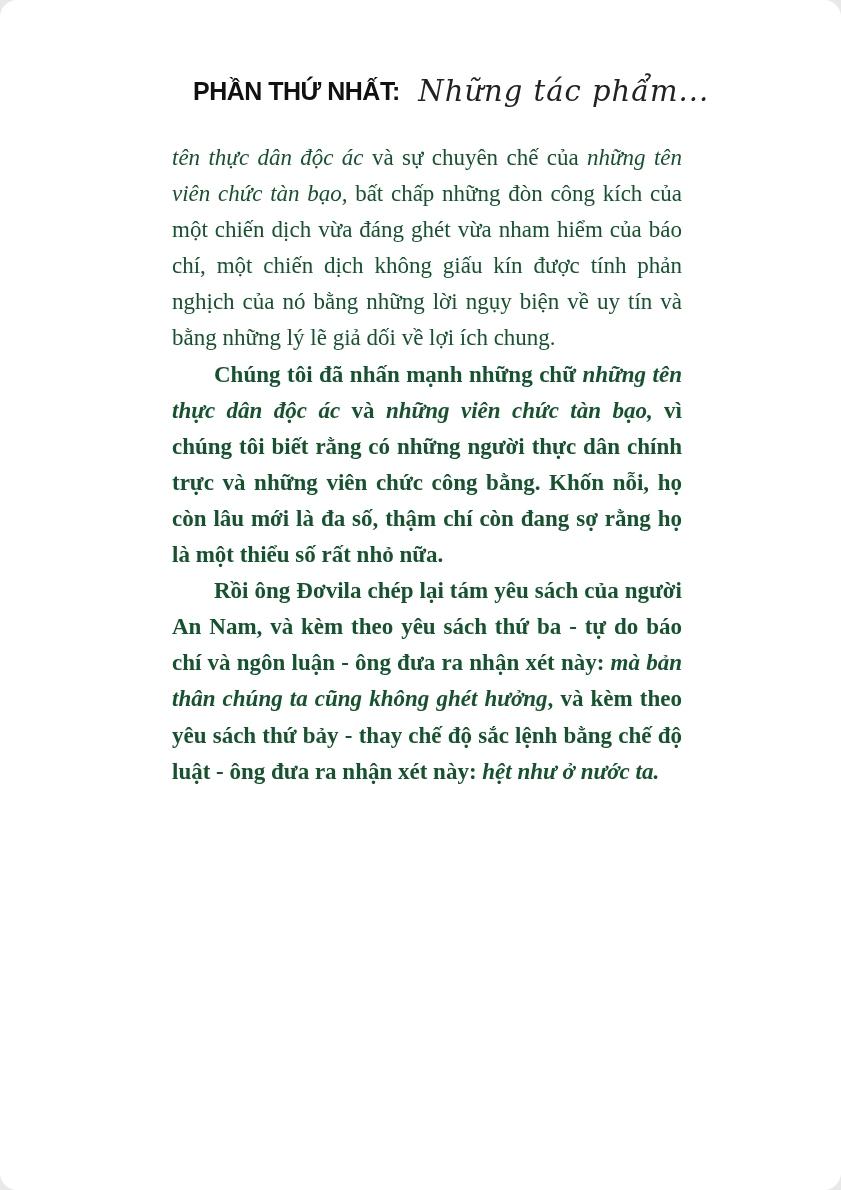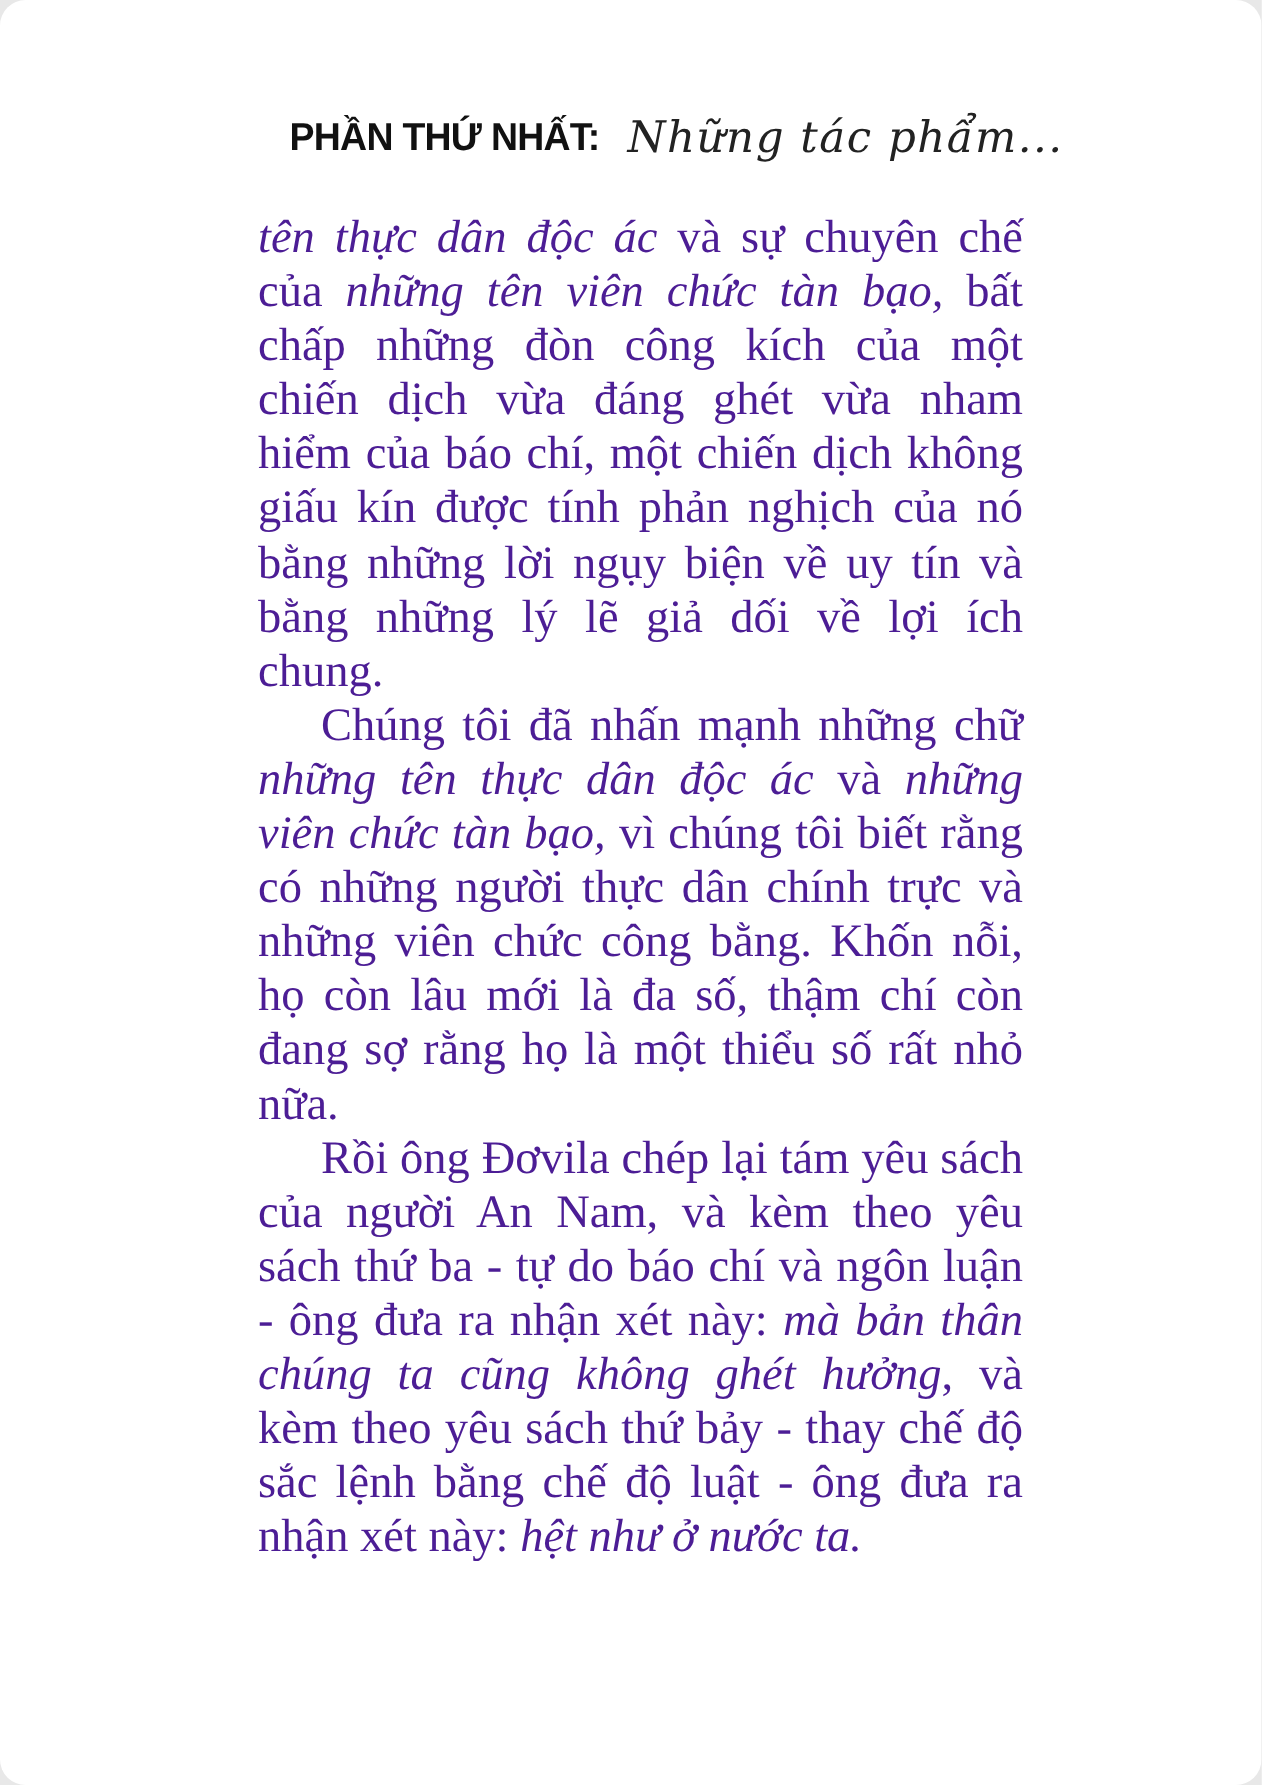"tên thực dân độc ác" .body-text p { color: #4c1d95 -> #14532d; font-size: 31px -> 23px }
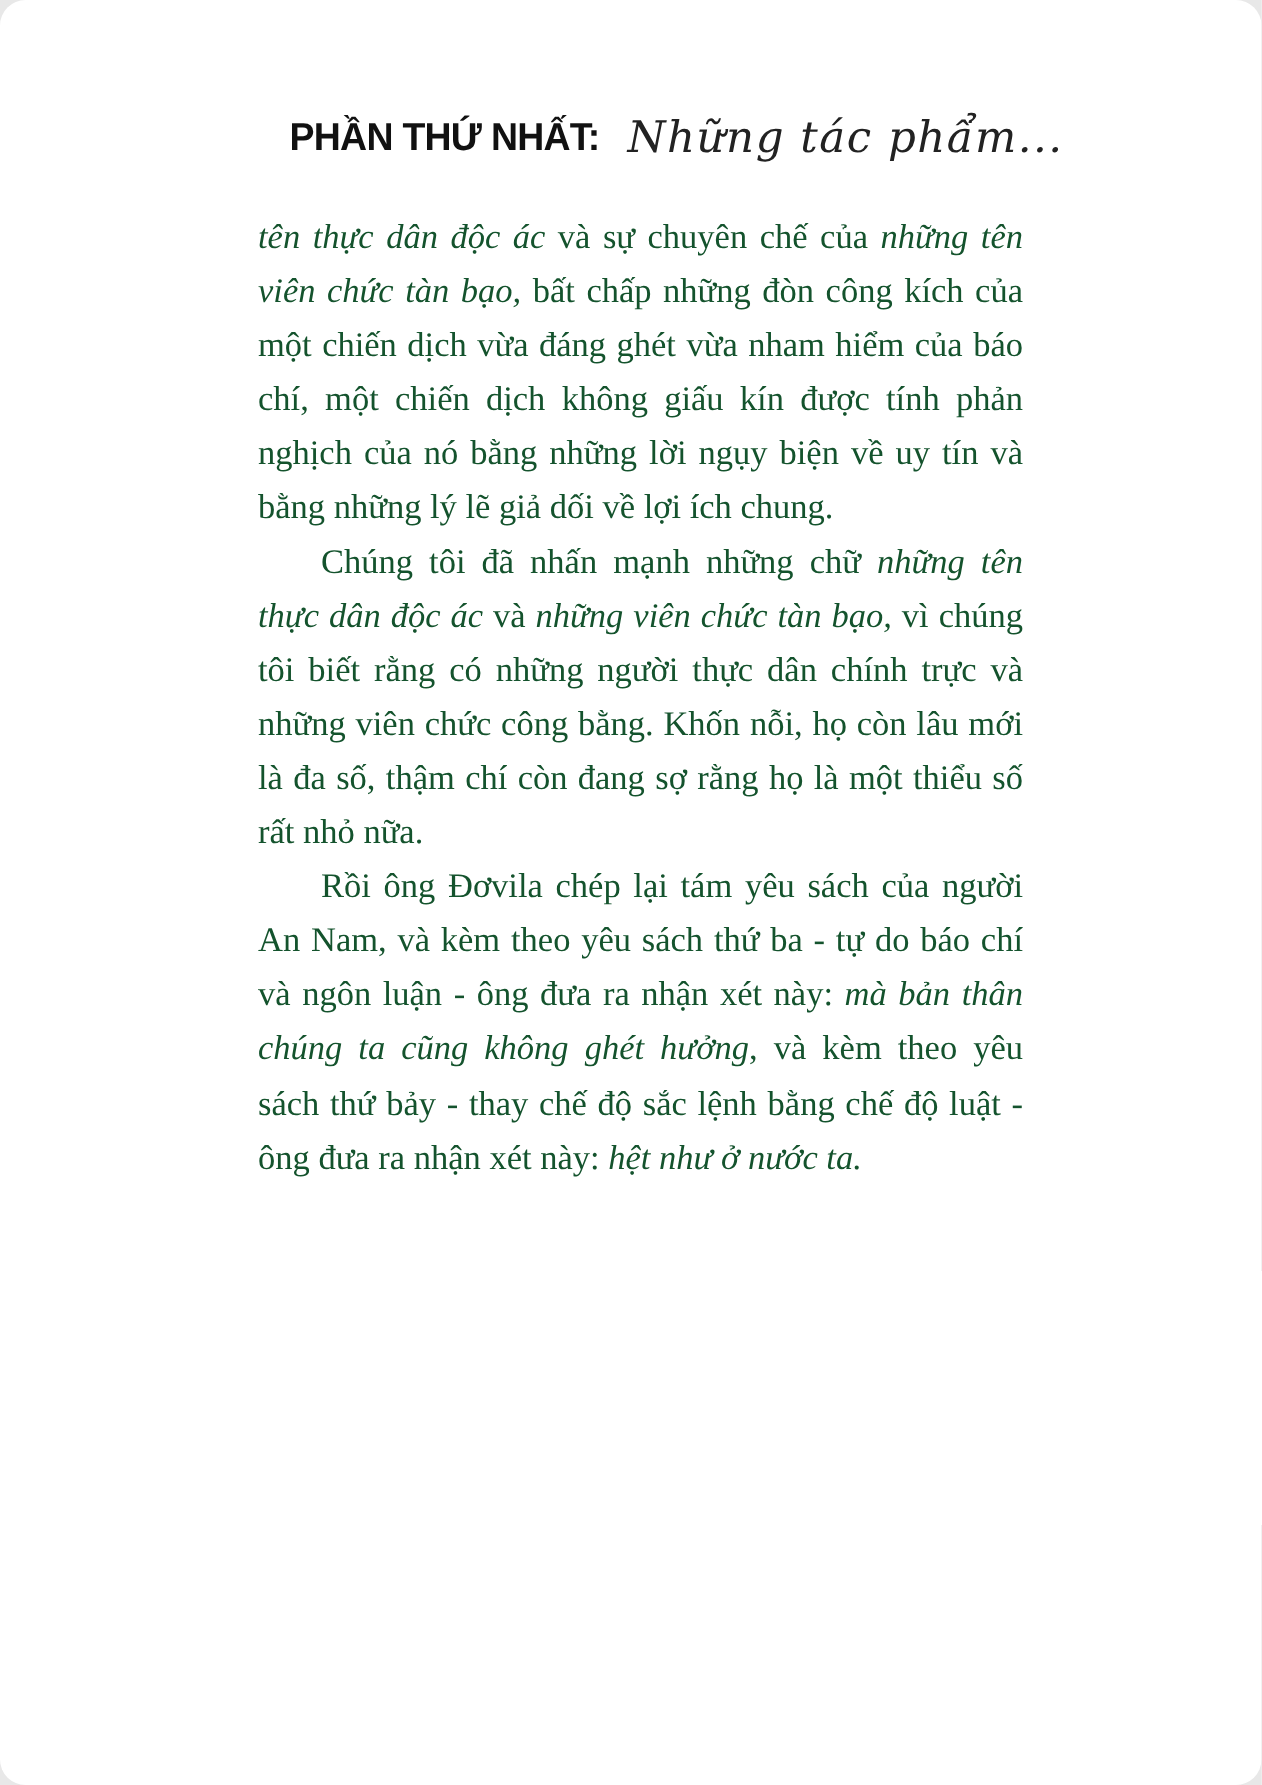"Chúng tôi đã nhấn mạnh" .body-text p.indent { font-weight: none -> bold }
